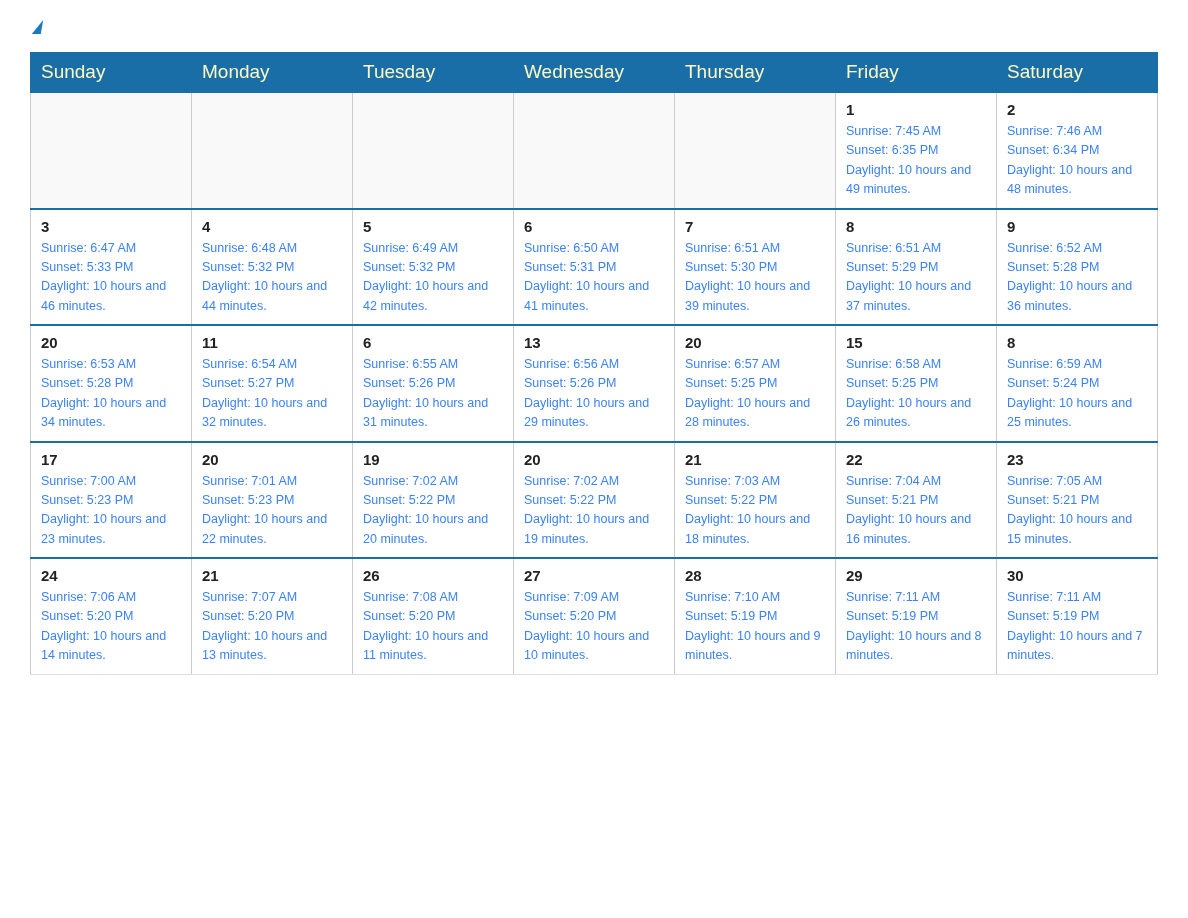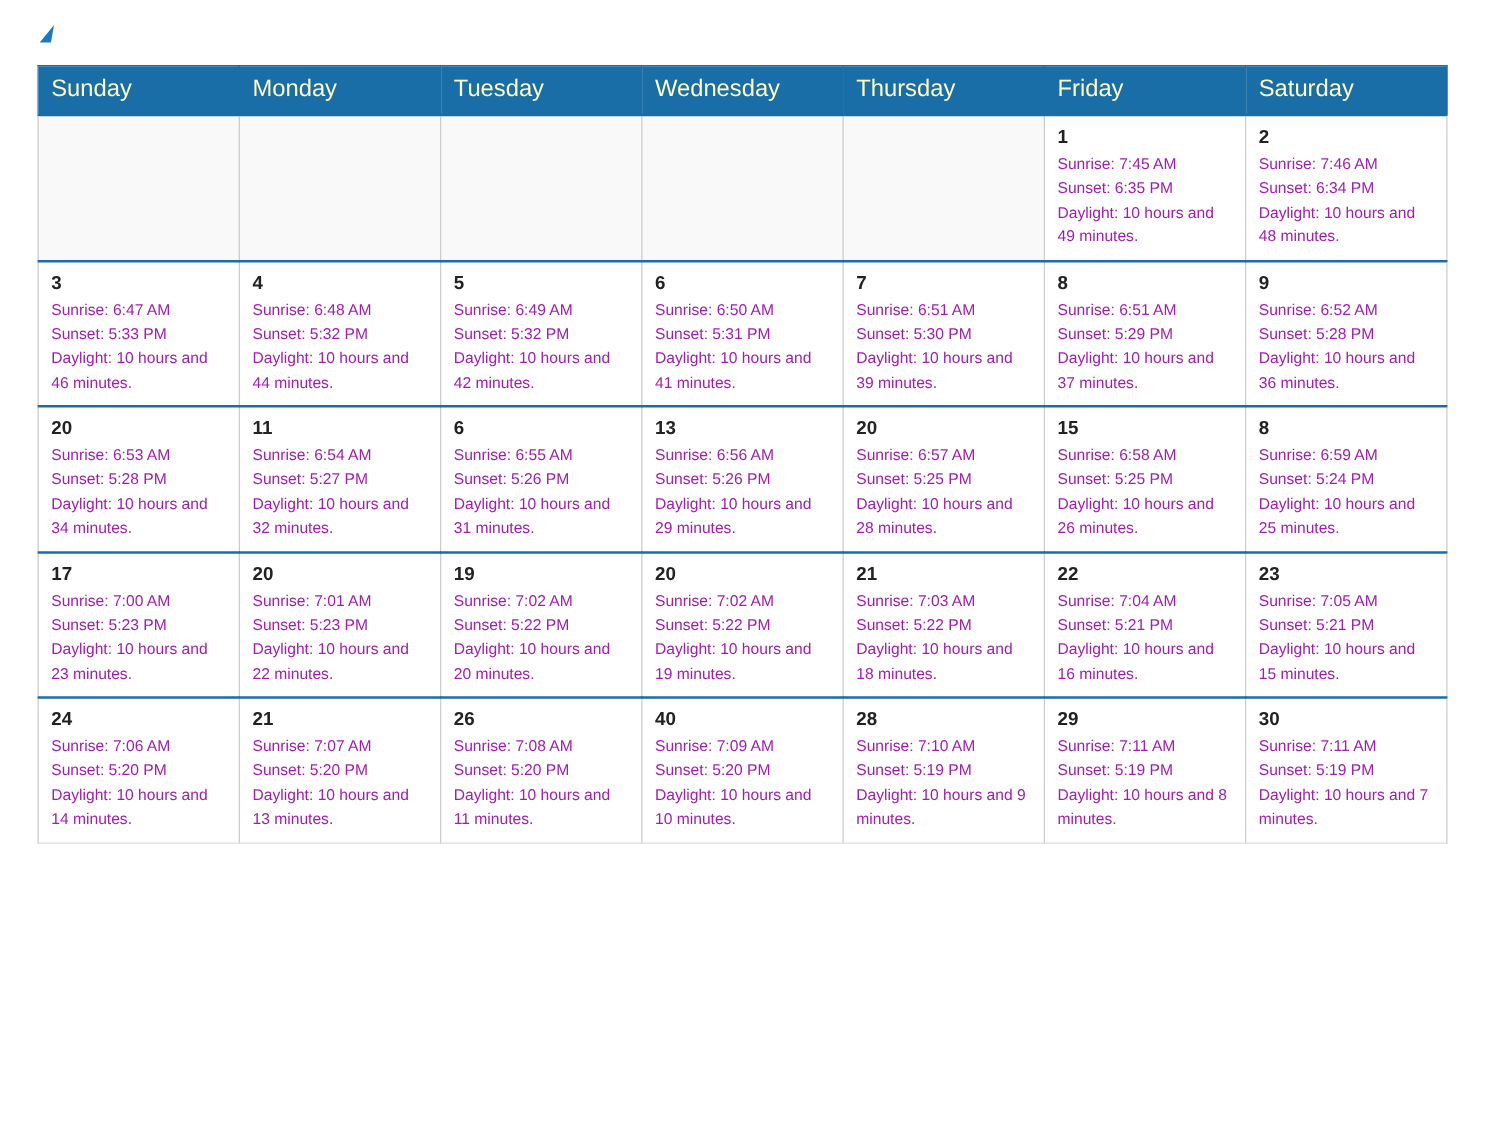"Sunrise: 7:45 AM" .sun-info { color: #a21caf -> #3b82f6 }
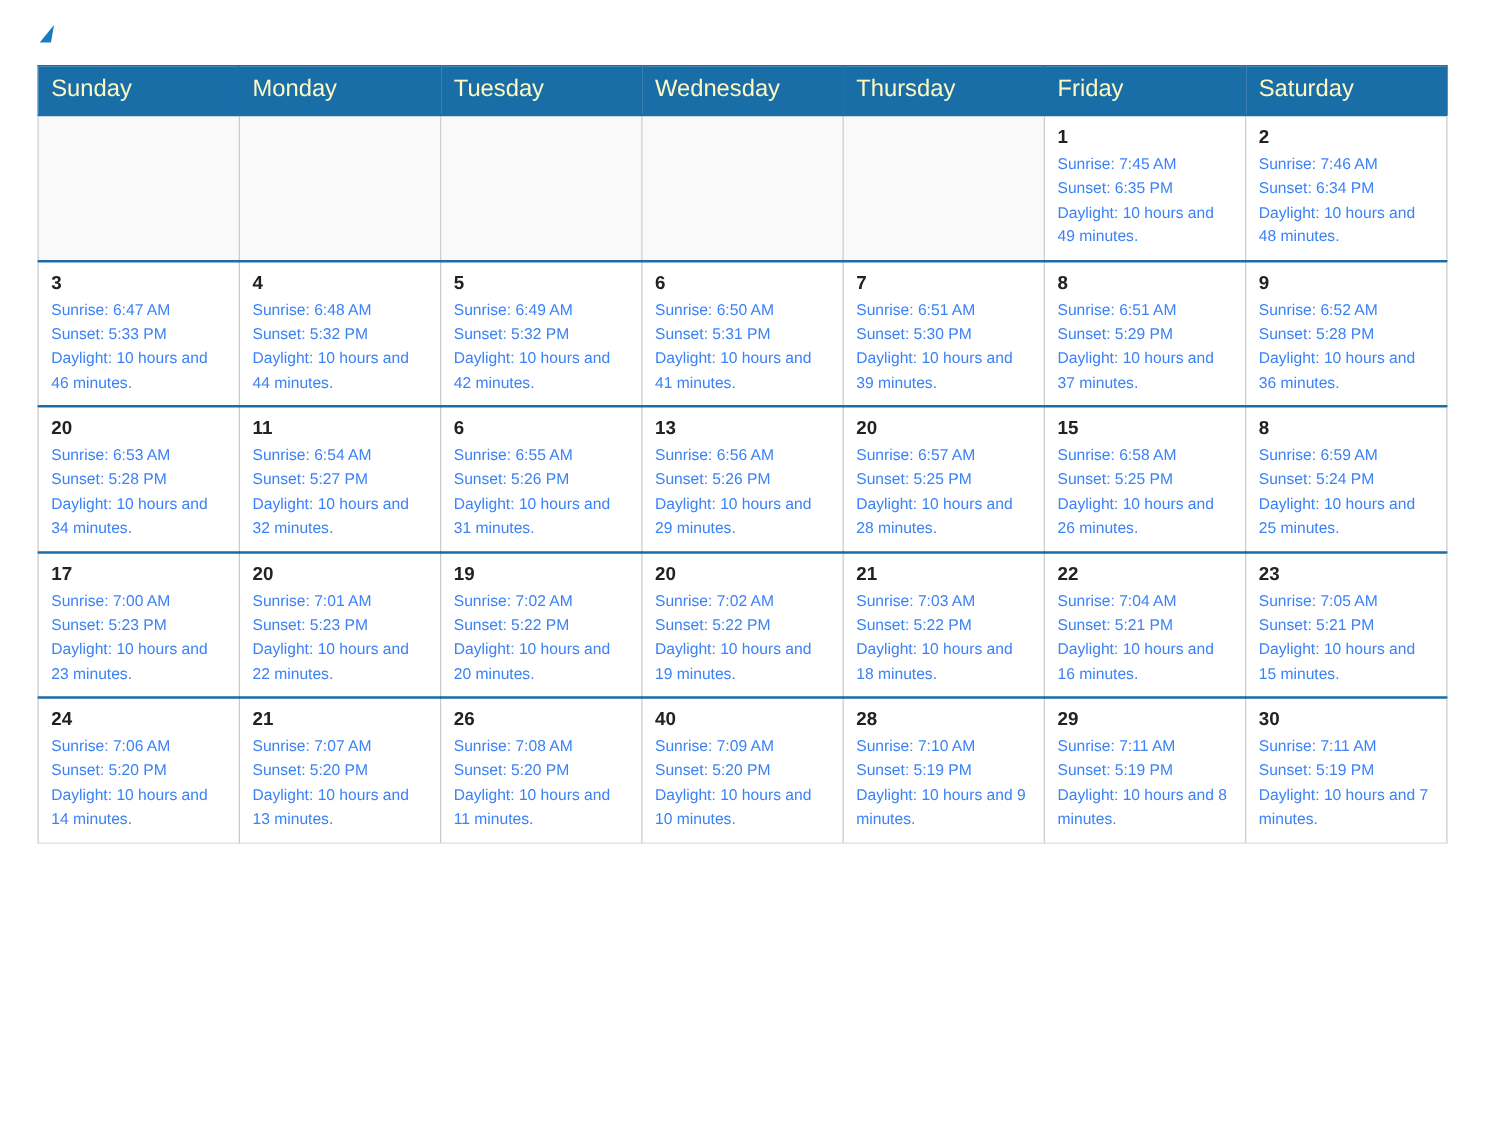"40" span.day-number { text: 40 -> 27 }
